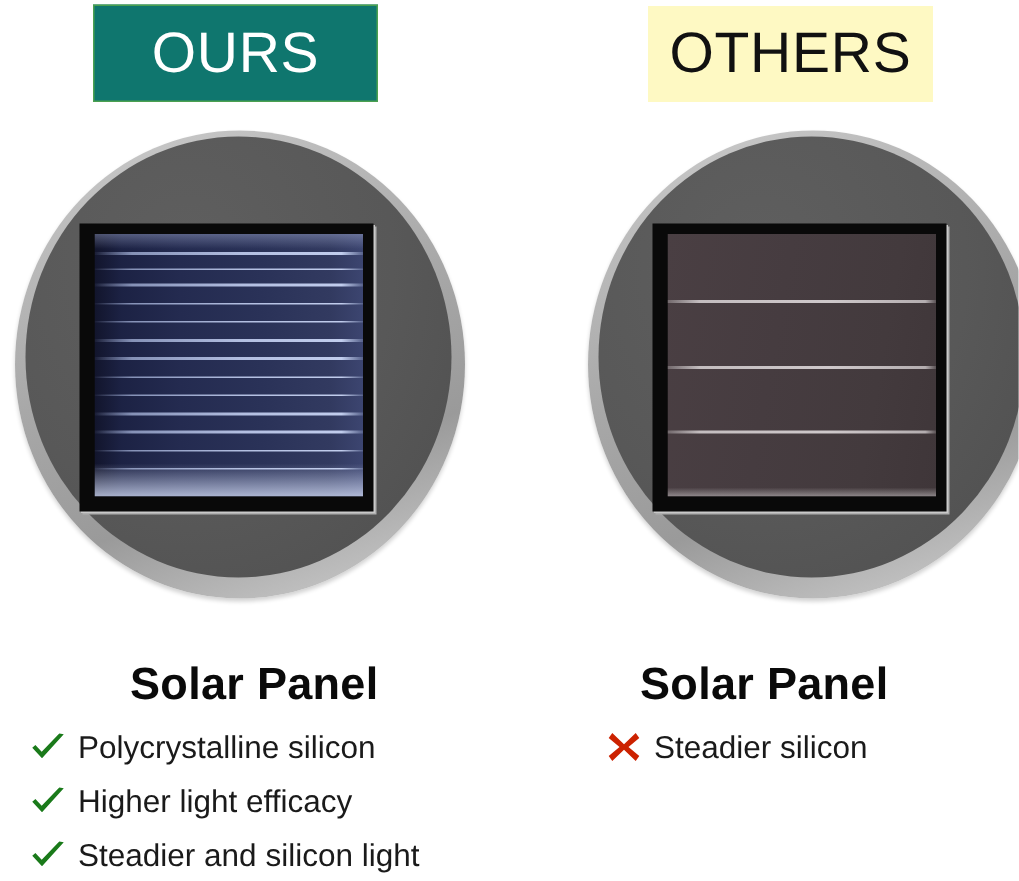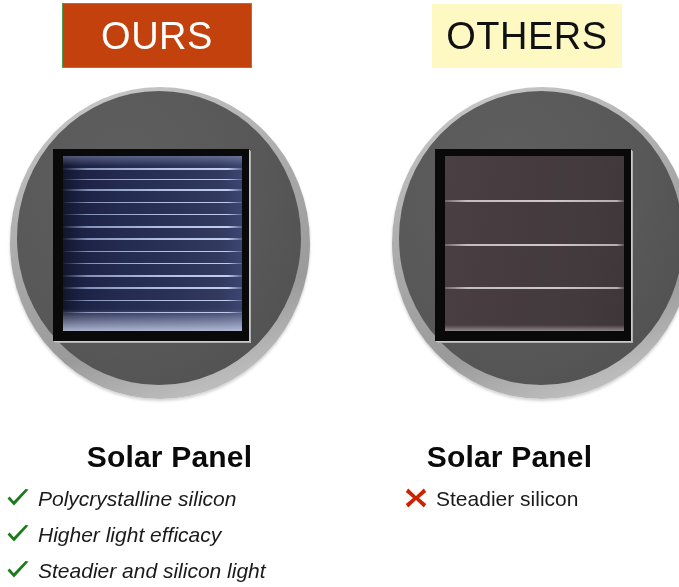"OURS" .badge-ours { background: #c2410c -> #0f766e }
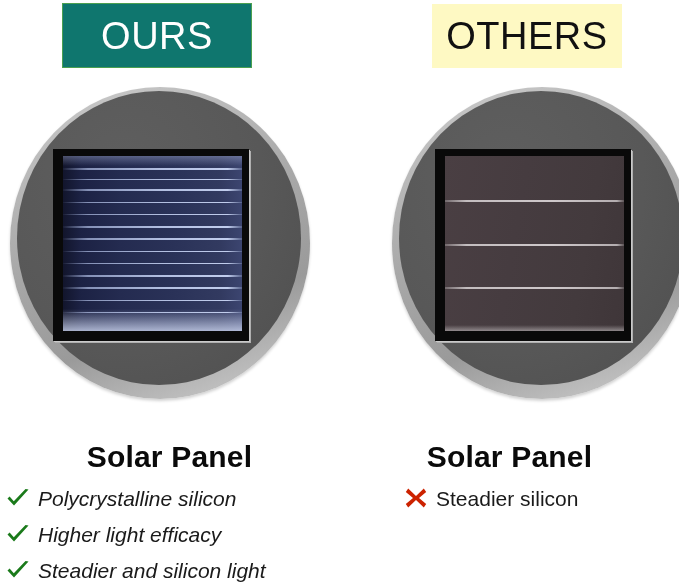"Polycrystalline silicon" .features.left { font-style: italic -> none; left: 4px -> 18px }
